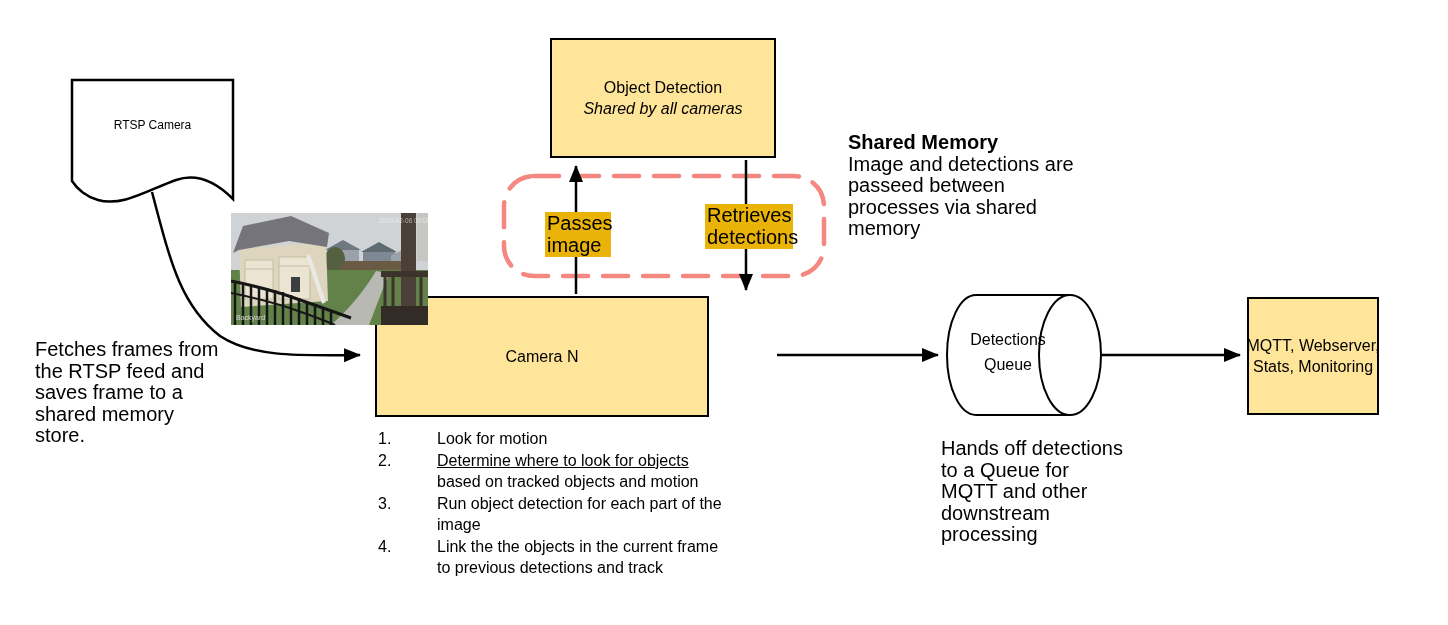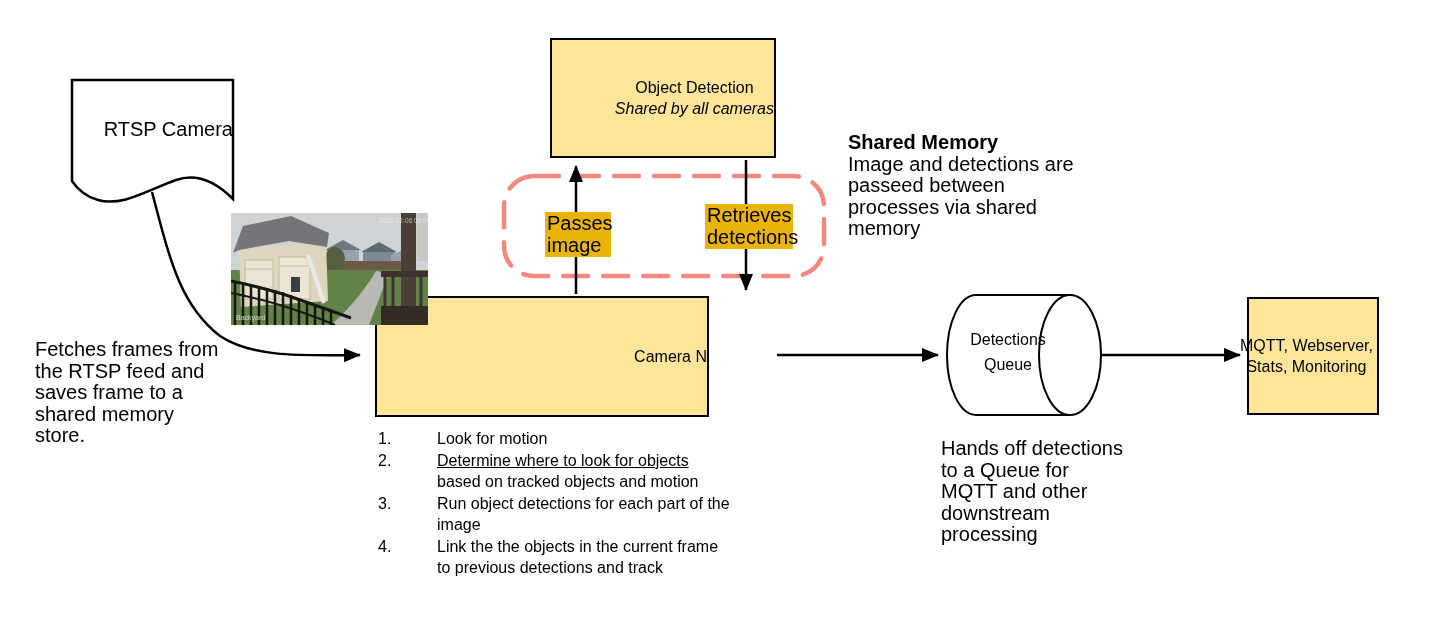"Object Detection" .box { justify-content: flex-end -> center }
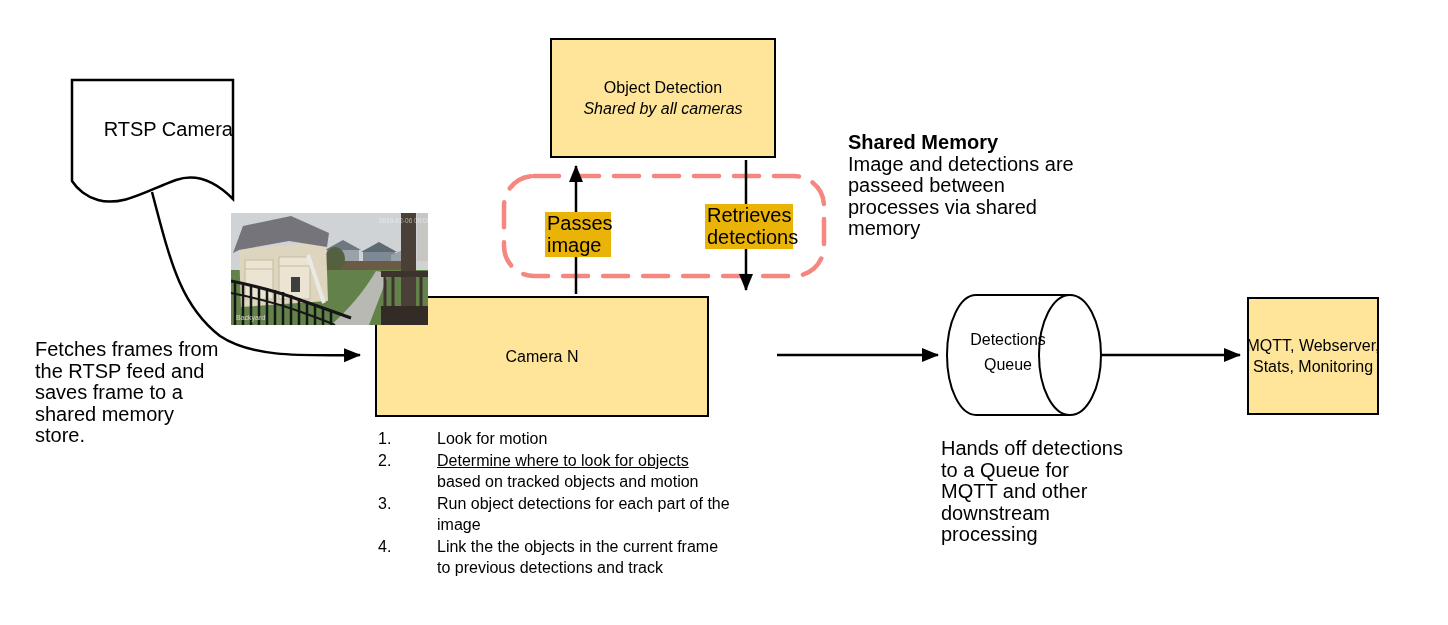"RTSP Camera" #rtsp-label { font-size: 20px -> 12px; text-align: right -> center }
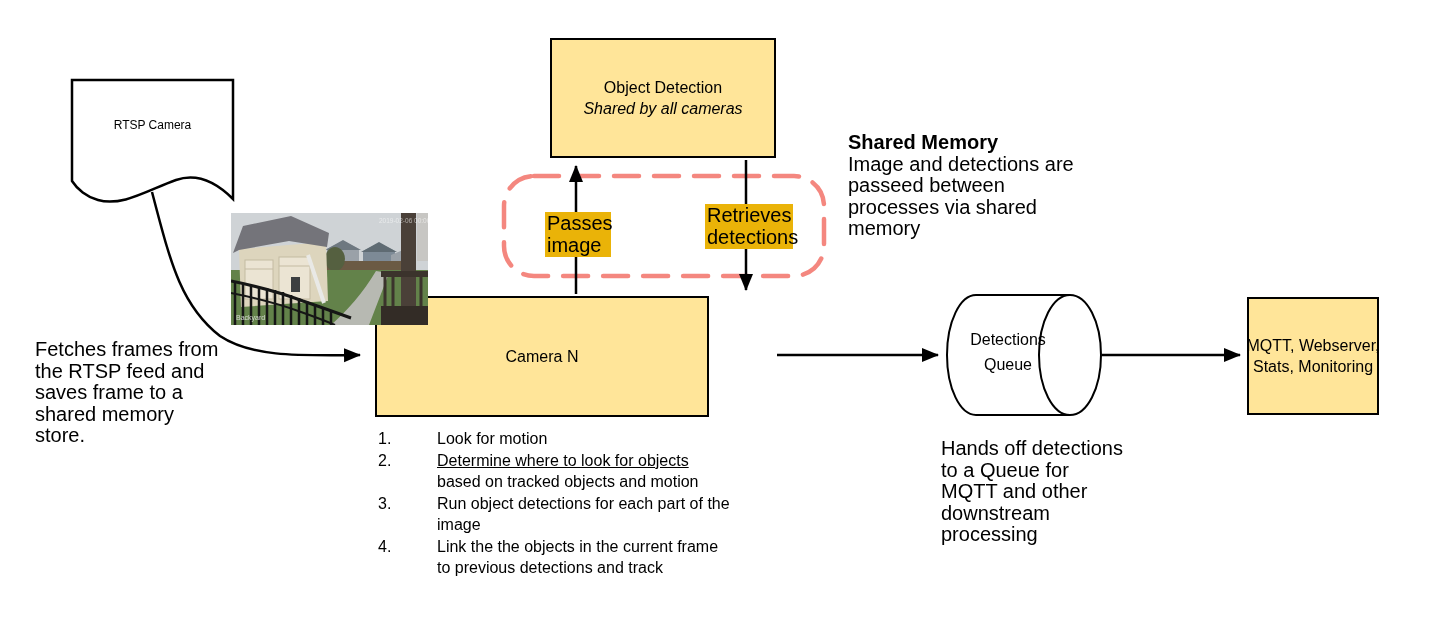"Run object detections for each" div { text: detections -> detection }
